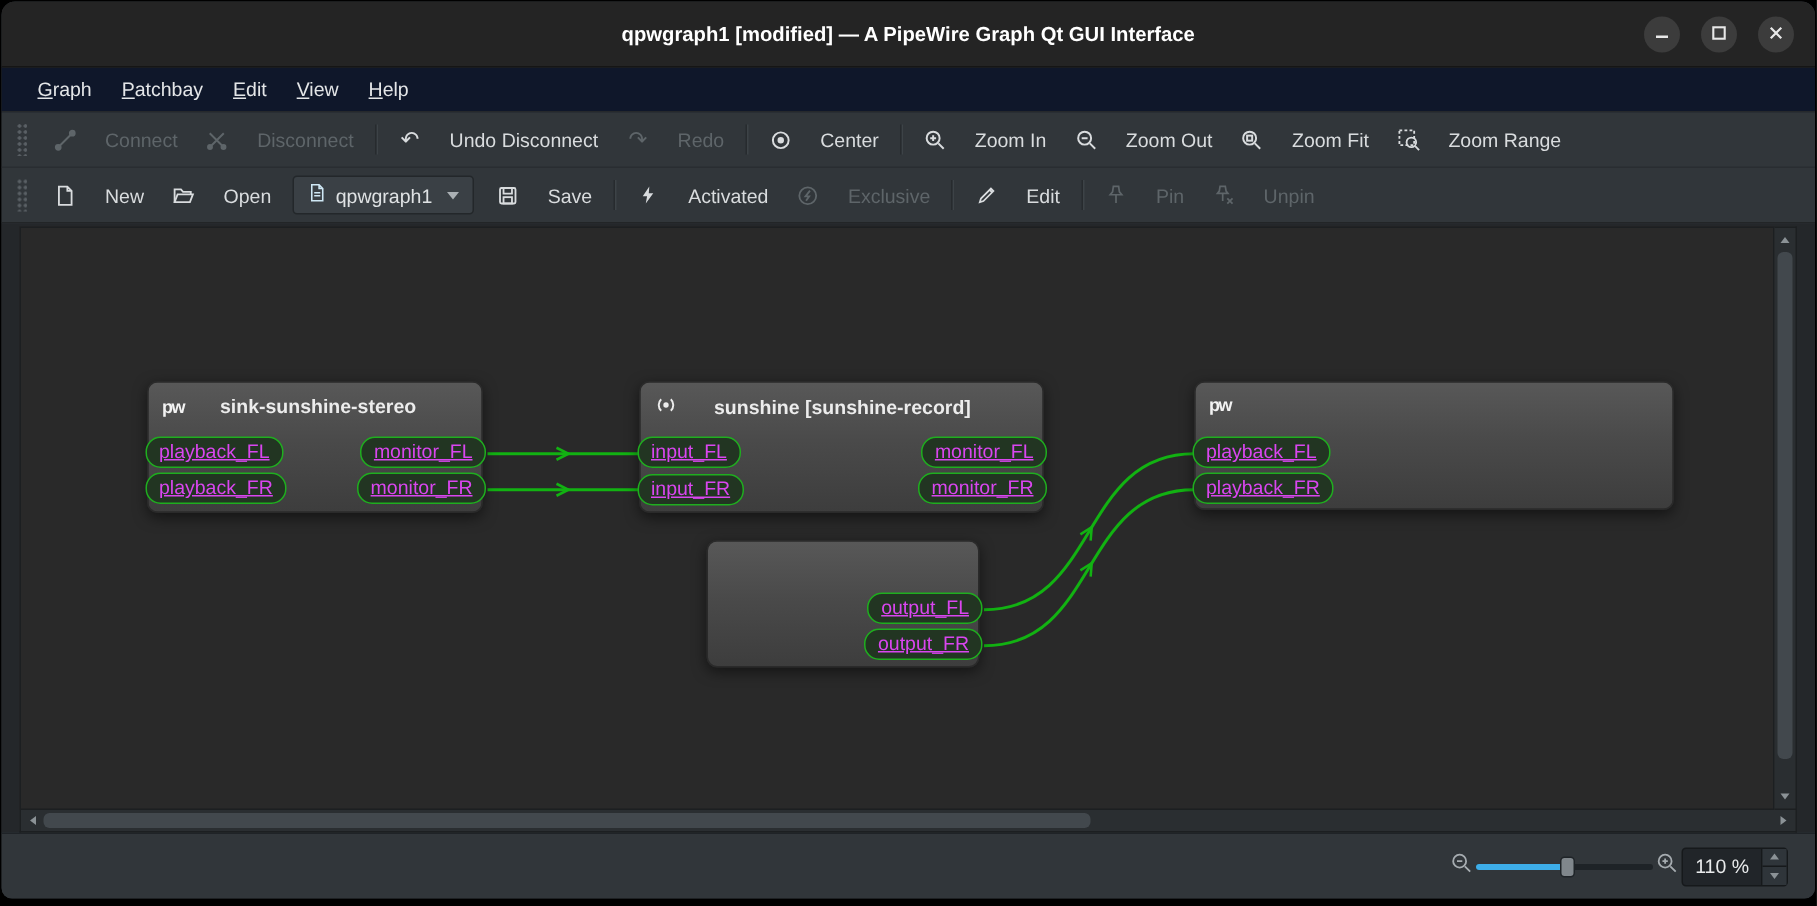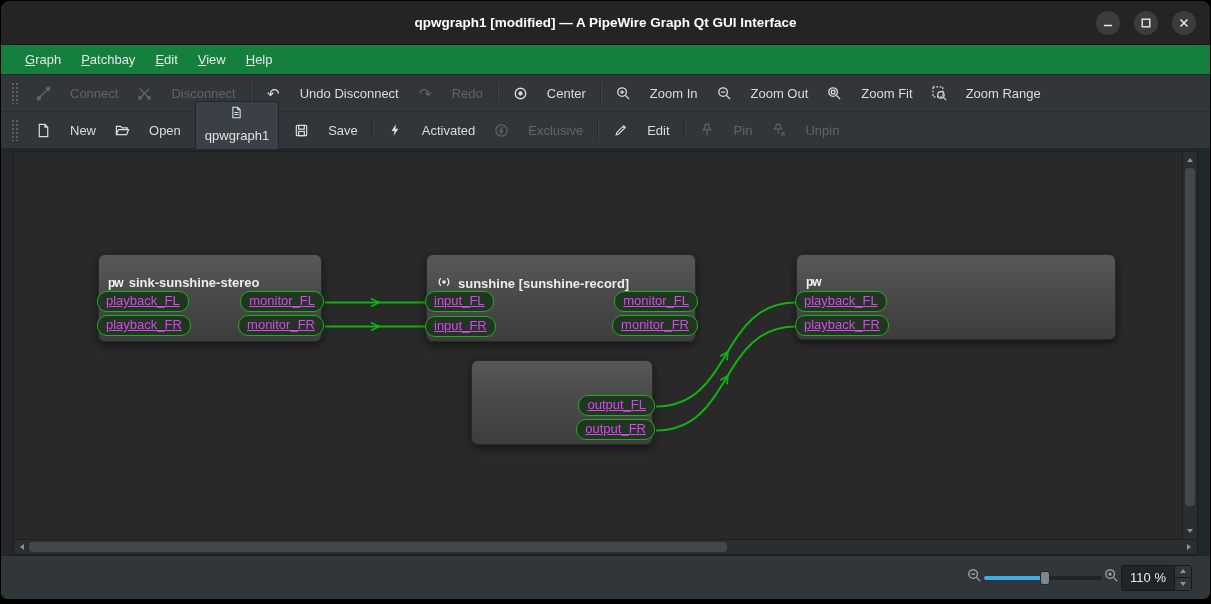"Graph" .menubar { background: #15803d -> #0f172a }
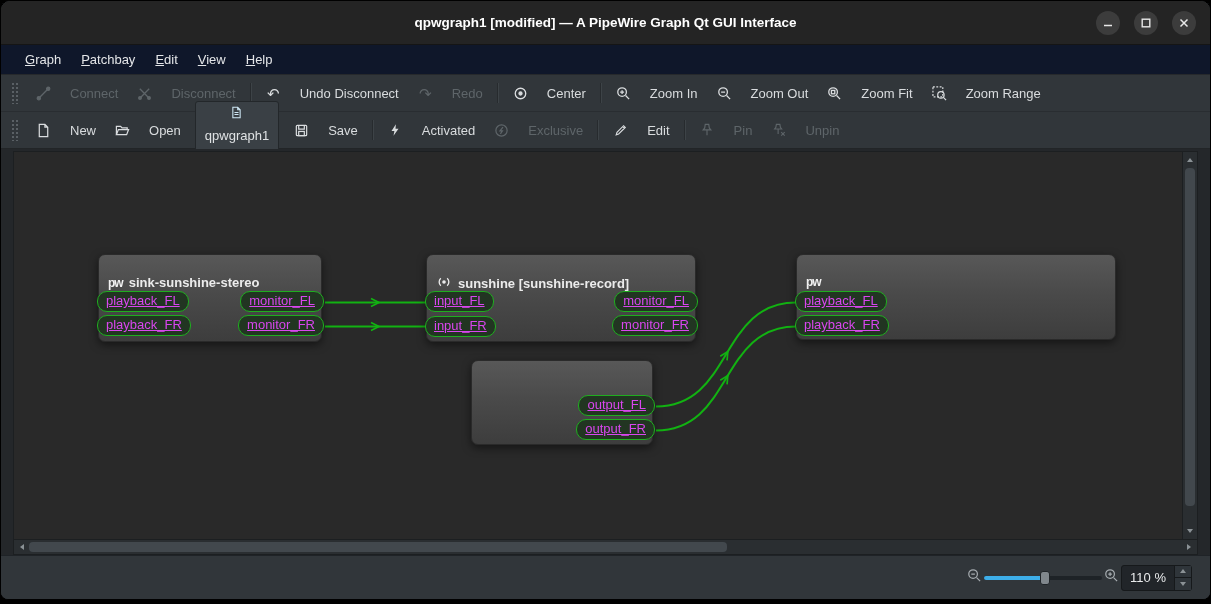"qpwgraph1" .combo { flex-direction: column -> none }
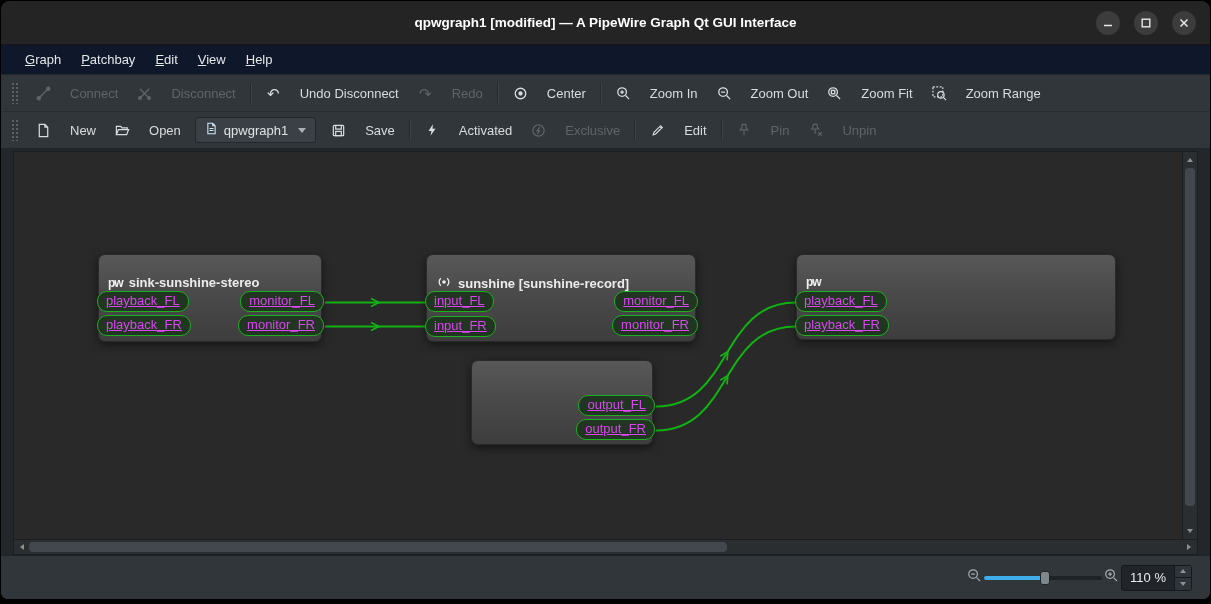"pw" .node-head { gap: 6px -> 24px; padding: 20px 9px 4px -> 8px 9px 4px }
